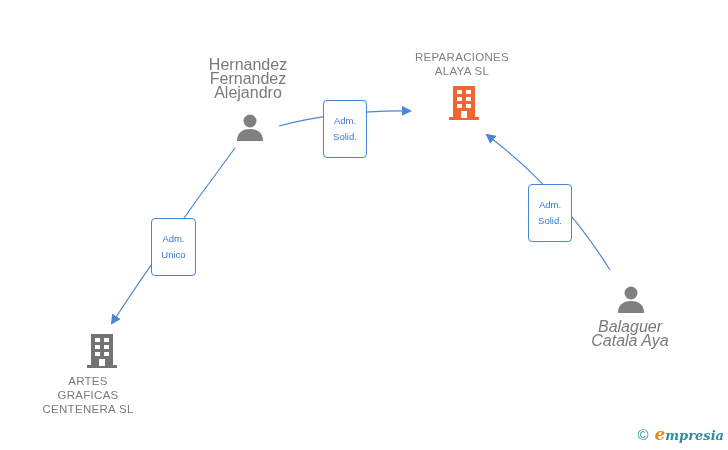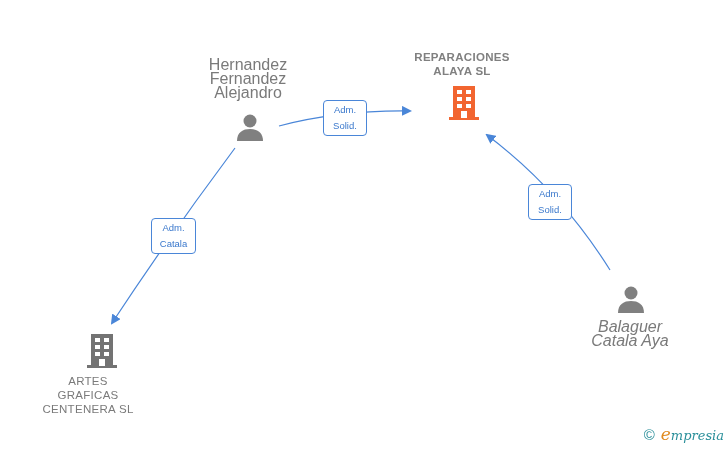"REPARACIONES" .company-label.main { font-weight: bold -> normal }
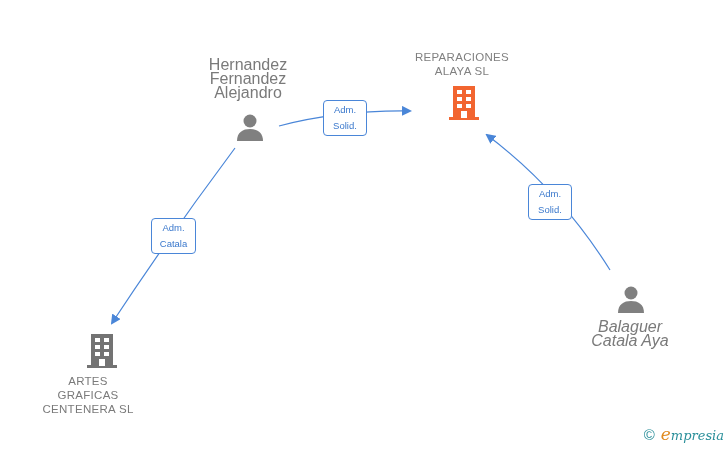"Adm." .edge-label { padding: 1px 4px -> 12px 4px }
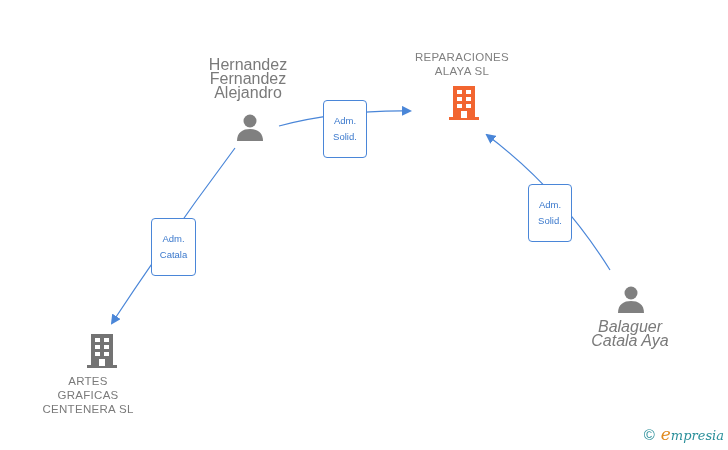"Catala" span { text: Catala -> Unico }
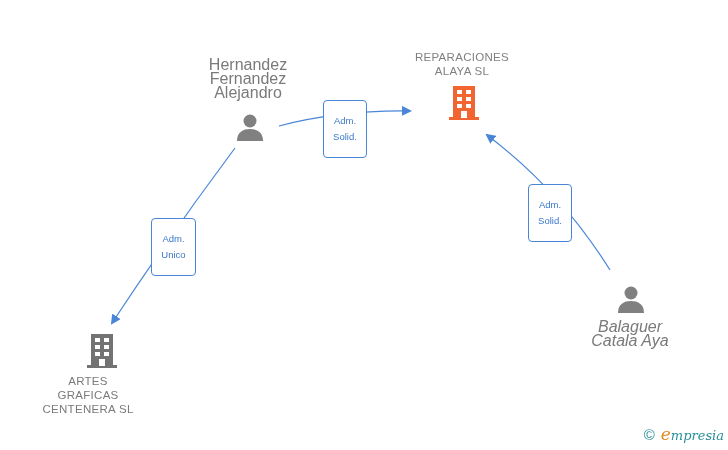"empresia" .brand { font-weight: none -> bold }
